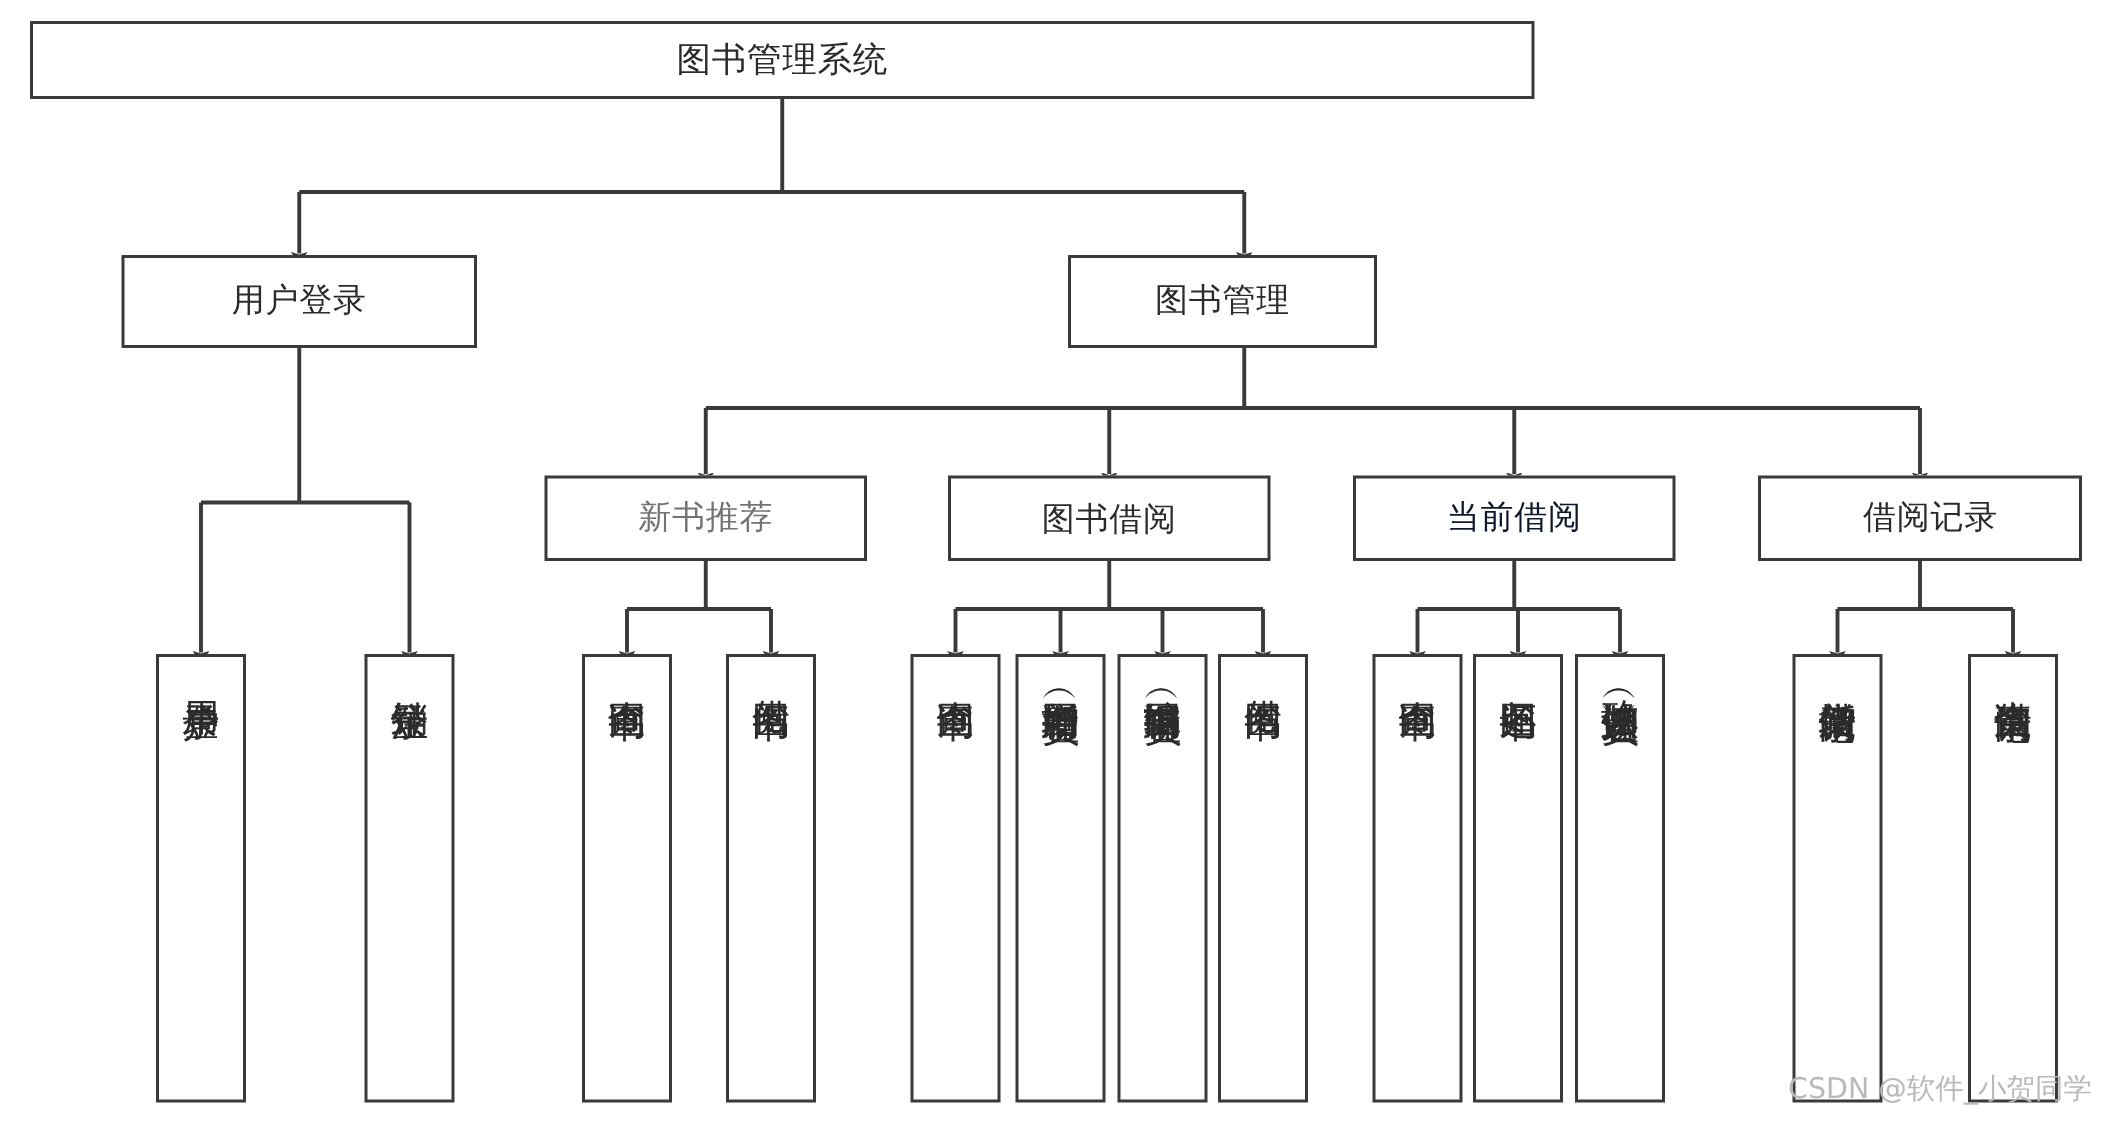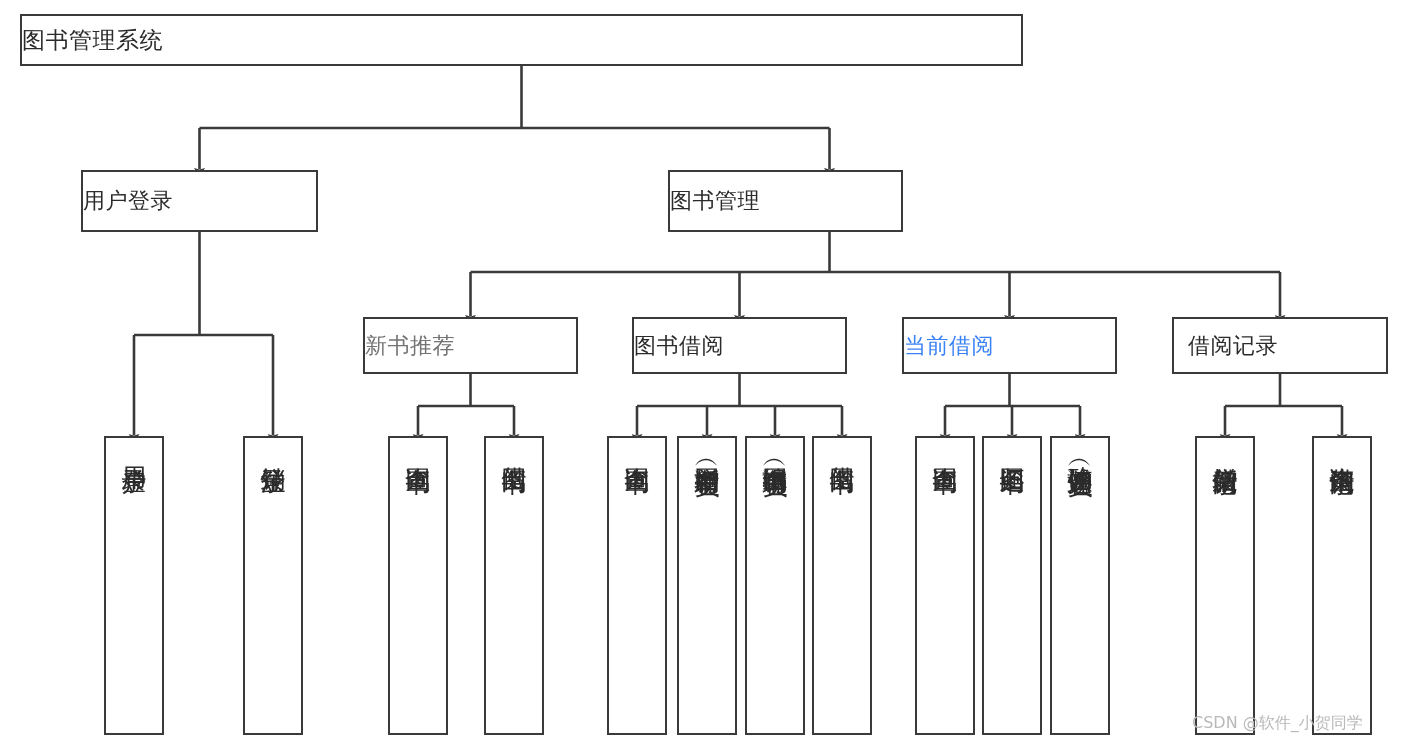"图书管理系统" .node { justify-content: flex-start -> center }
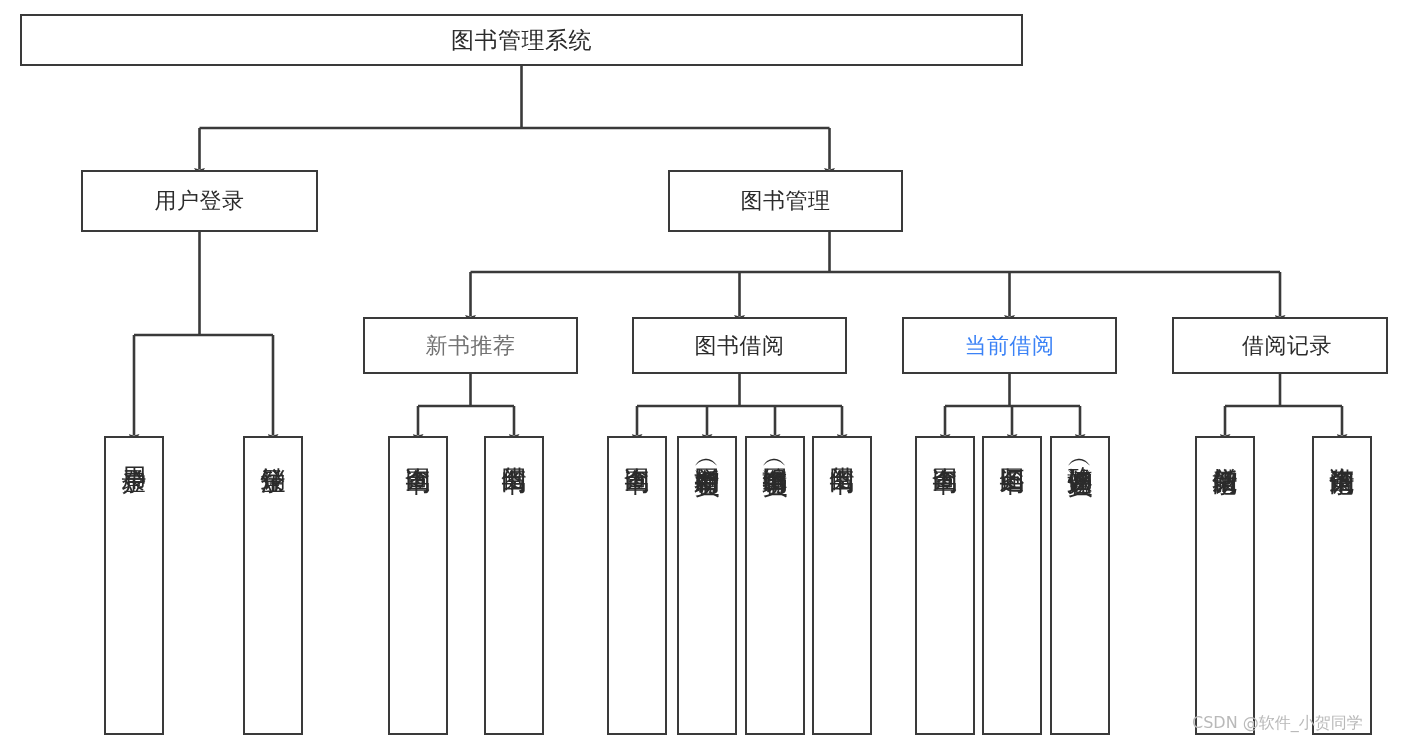"图书管理" div.node { left: 668px -> 712px; width: 235px -> 206px }
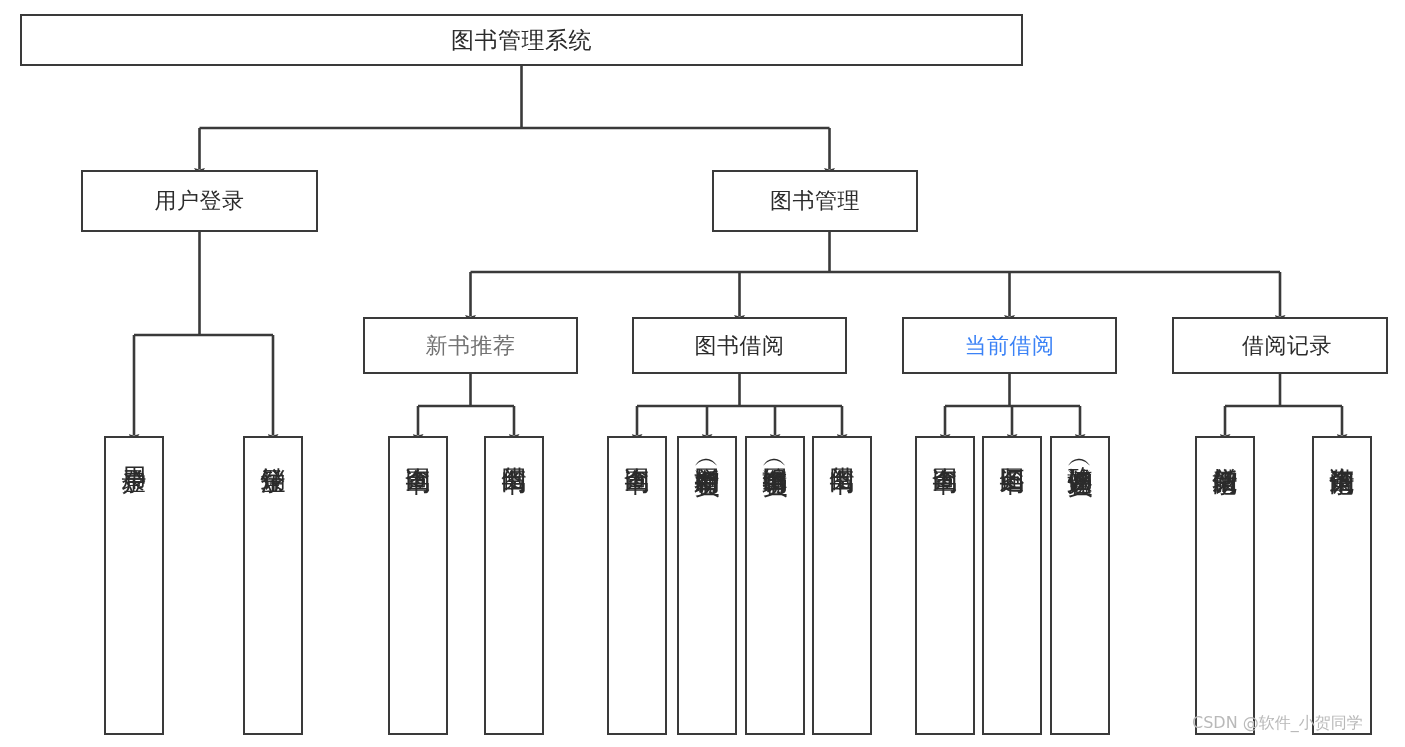"当前借阅" div.node { color: #3b82f6 -> #0f172a }
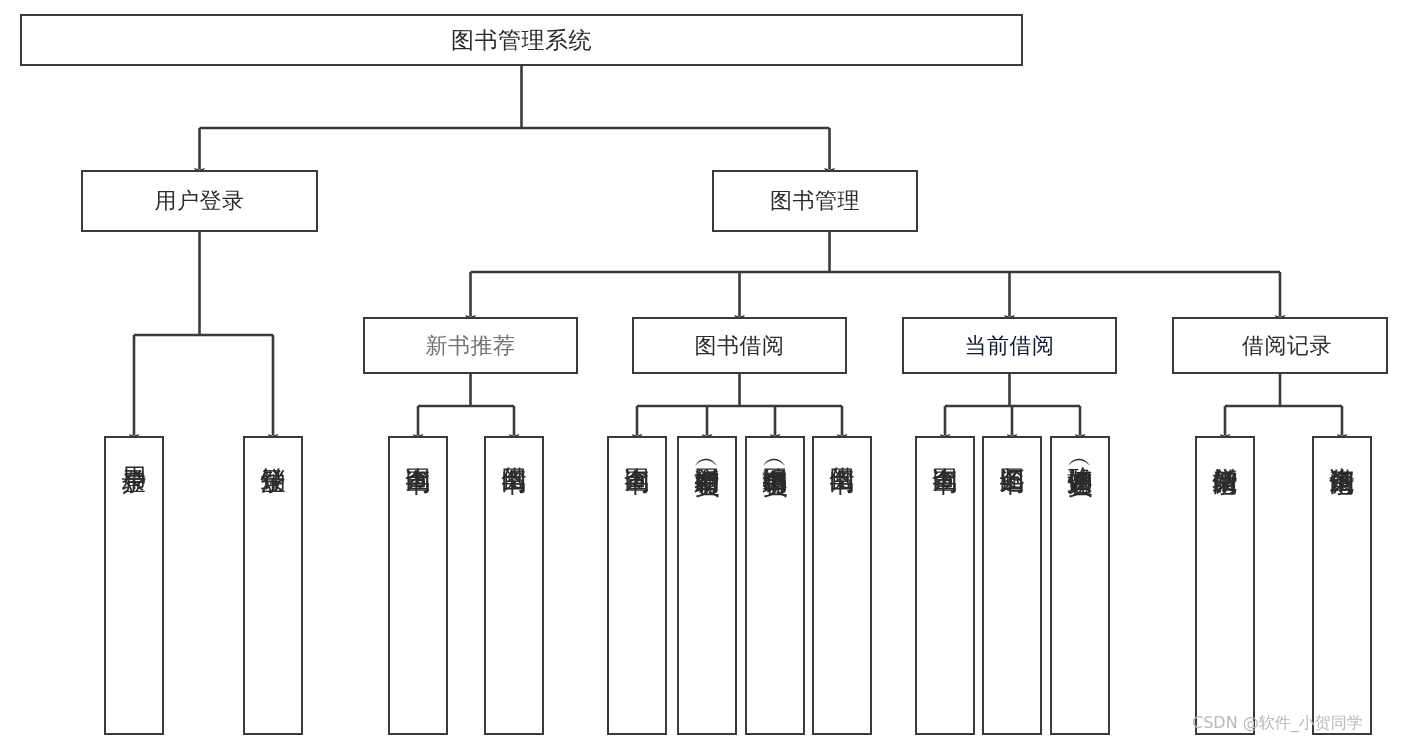"CSDN @软件_小贺同学" #watermark { font-size: 16px -> 19px }
